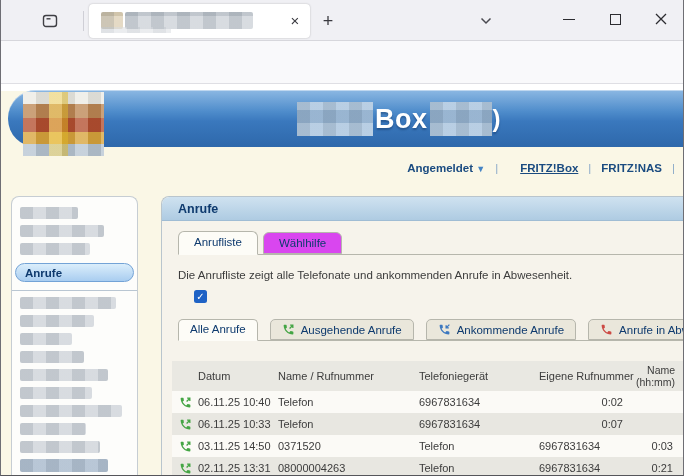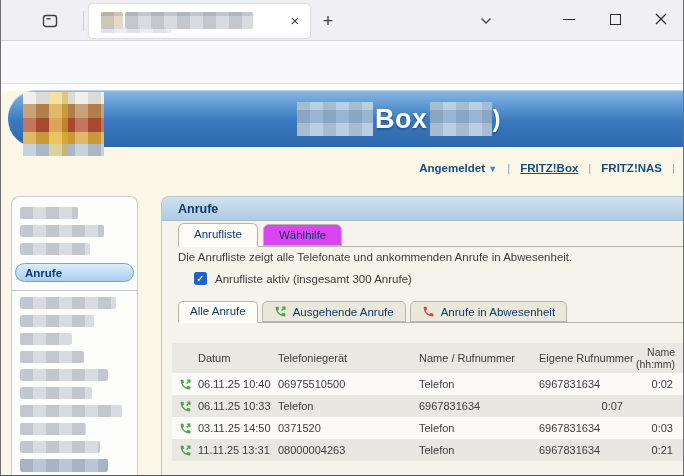"FRITZ!Box" .topnav .underl { margin-left: none -> 12px }
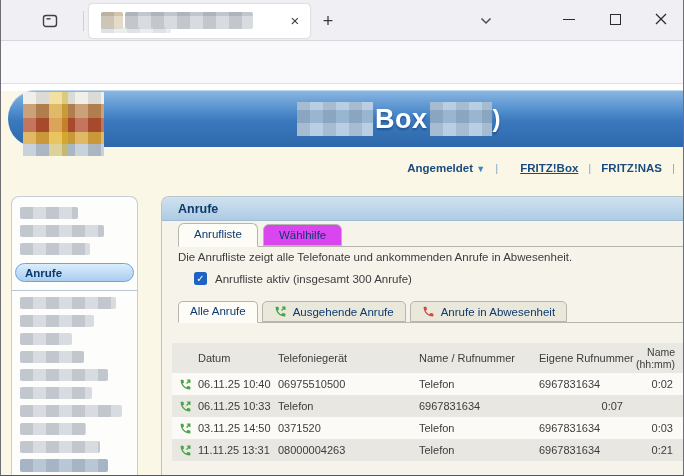"Anrufliste" .tabs-row { margin-top: none -> 8px }
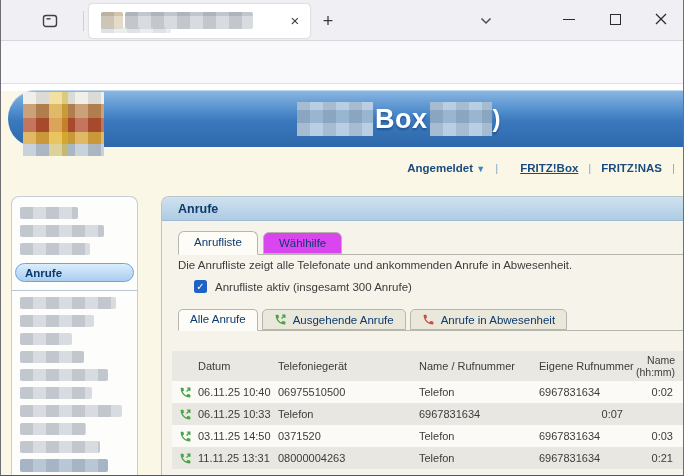"Die Anrufliste zeigt alle Telefonate" .desc { margin-top: 4px -> 14px }
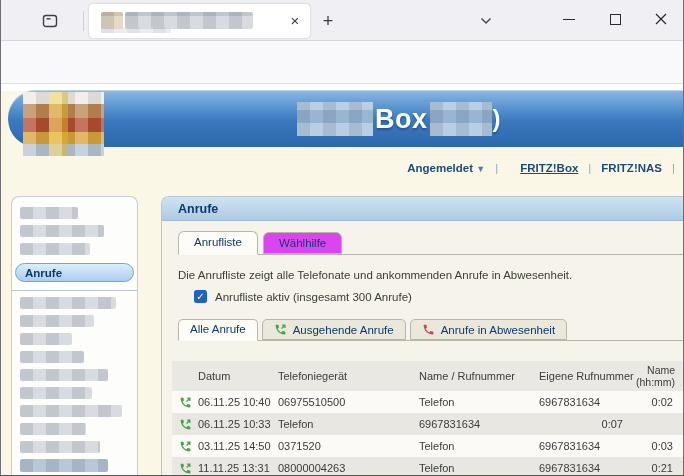"Anrufliste aktiv (insgesamt 300 Anrufe)" span { html: <span>Anrufliste aktiv (insgesamt 300 Anrufe)</span> -> none }
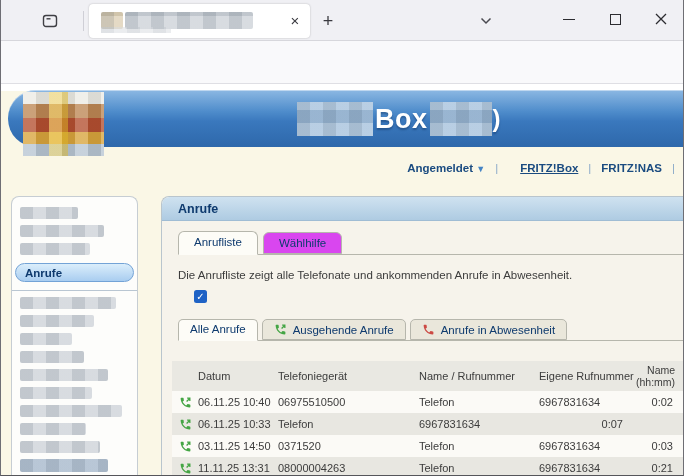"Alle Anrufe" .filtertabs { gap: 4px -> 12px }
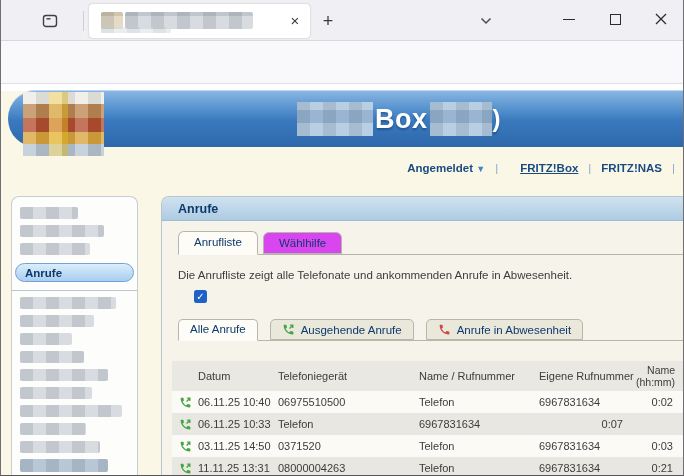"Ankommende Anrufe" span.ftab { html: none -> <span> <svg> <path></path> <path></path> </svg> <span>Ankommende Anrufe</span> </span> }
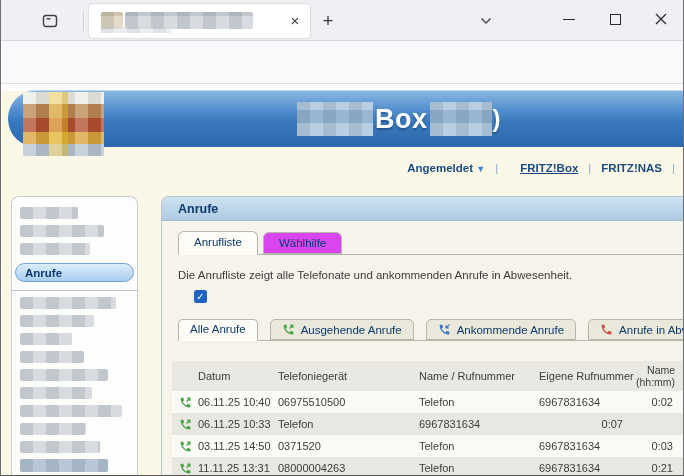"Telefoniegerät" span { order: before "Name / Rufnummer" -> after "Name / Rufnummer" }
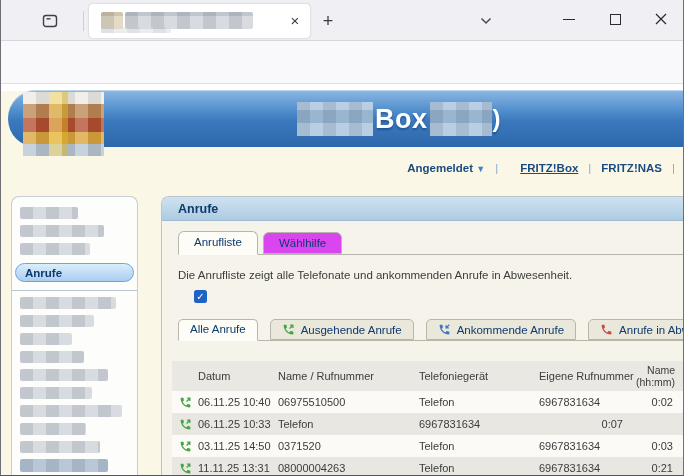"06975510500" span { html: <span>06975510500</span> -> none }
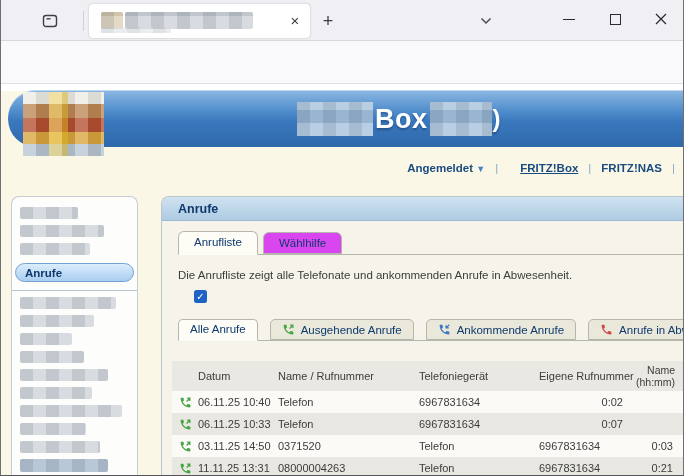"11.11.25 13:31" span { text: 11.11.25 -> 02.11.25 }
